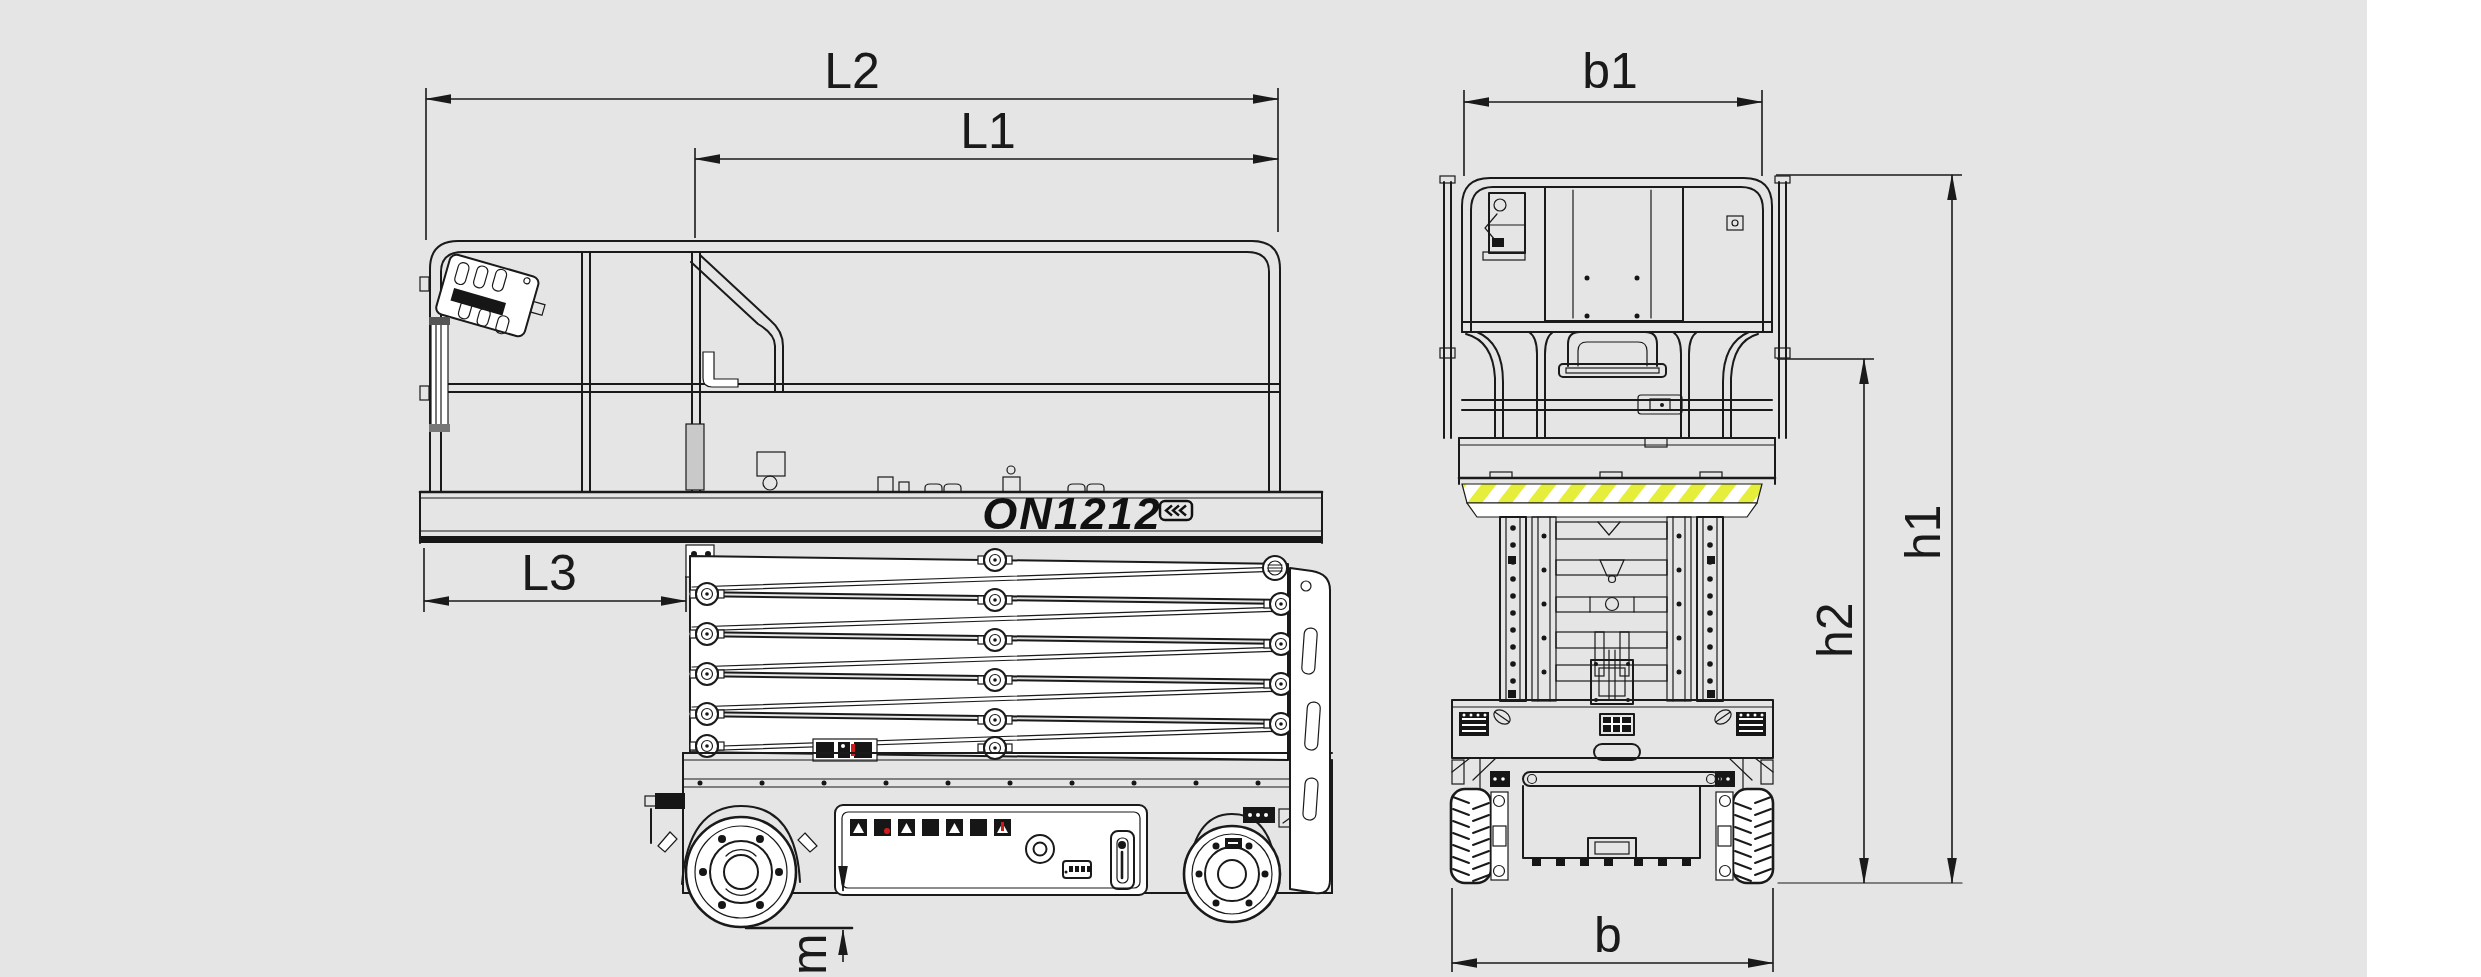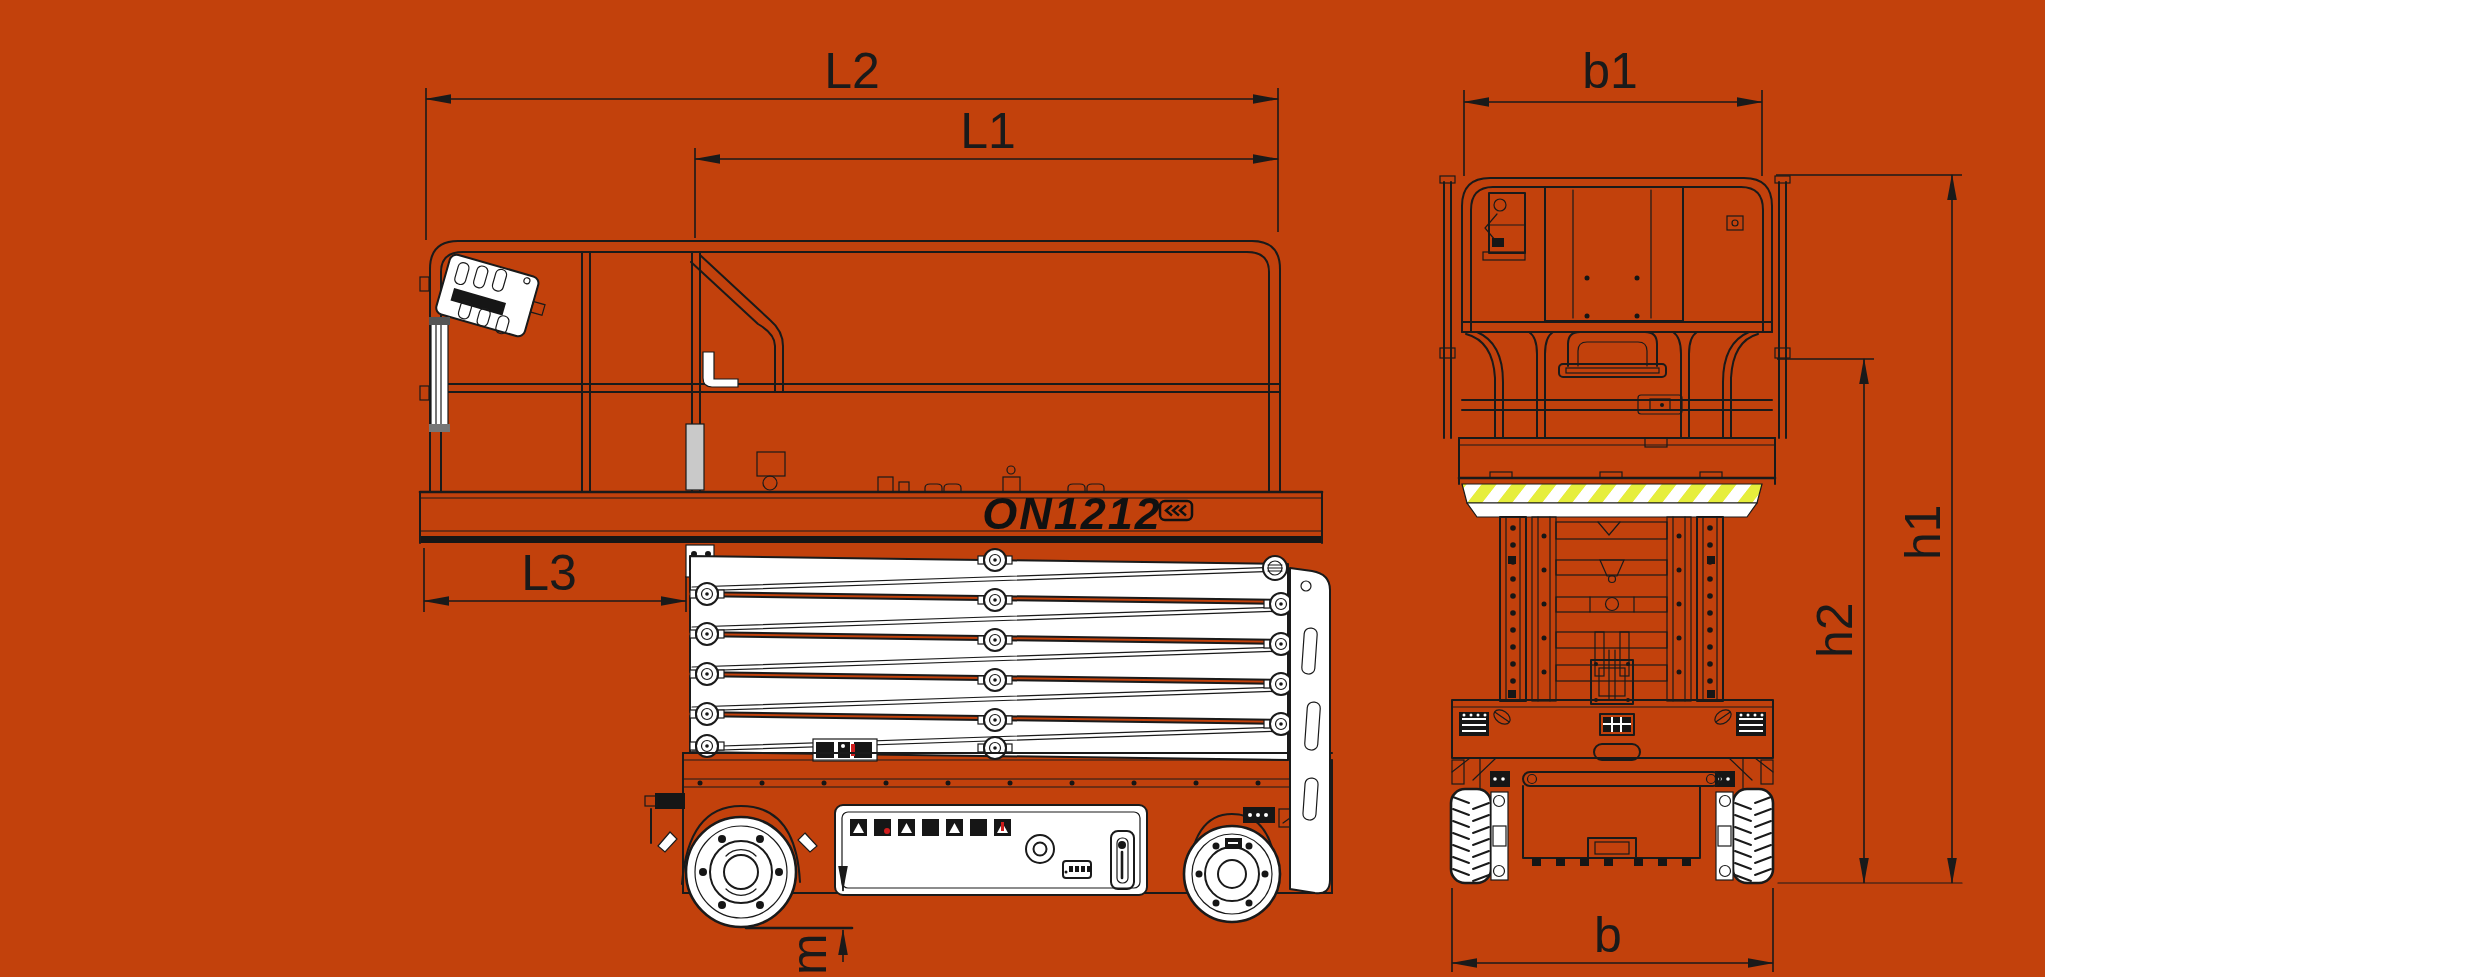"L2" .canvas { background: #c2410c -> #e5e5e5; width: 2045px -> 2367px }
